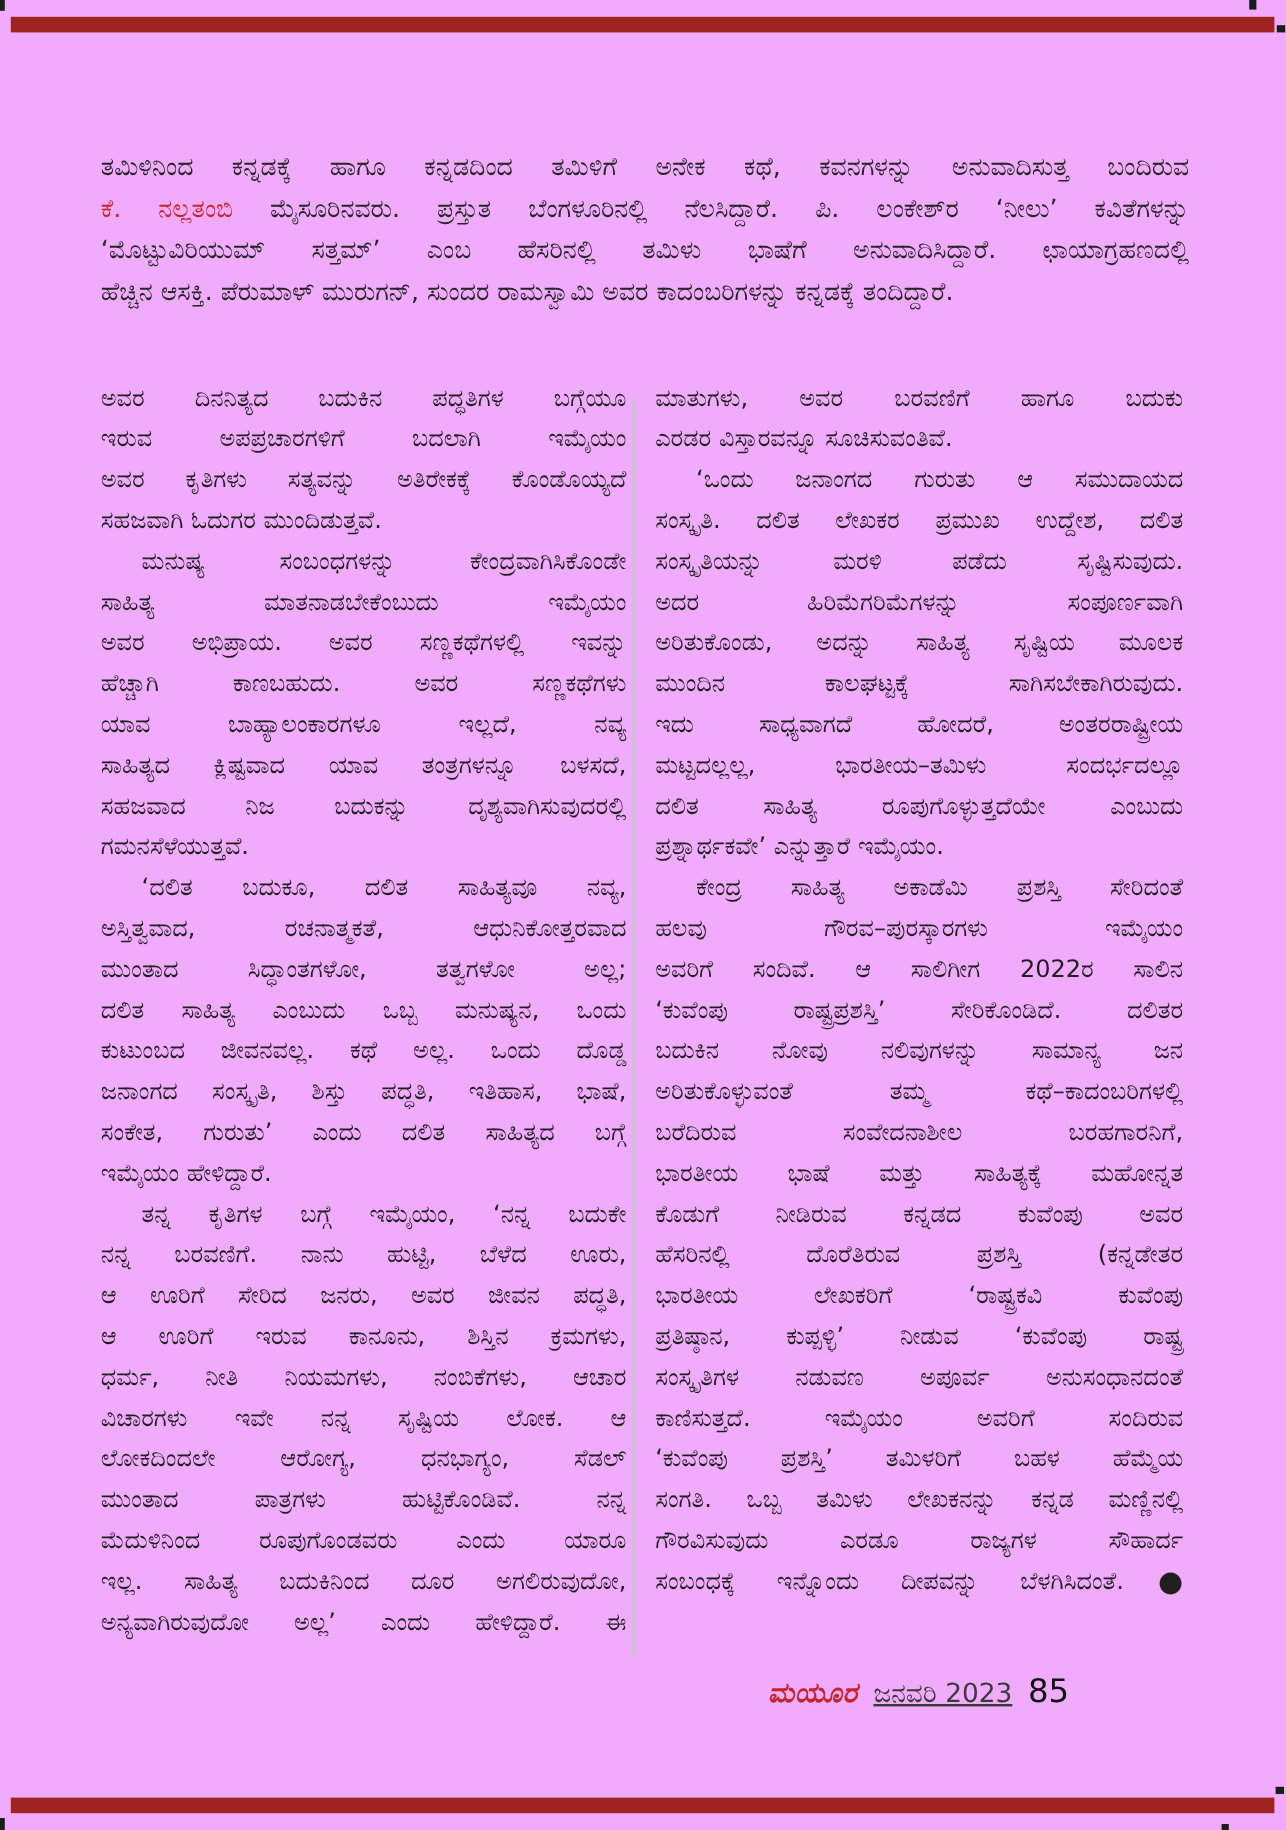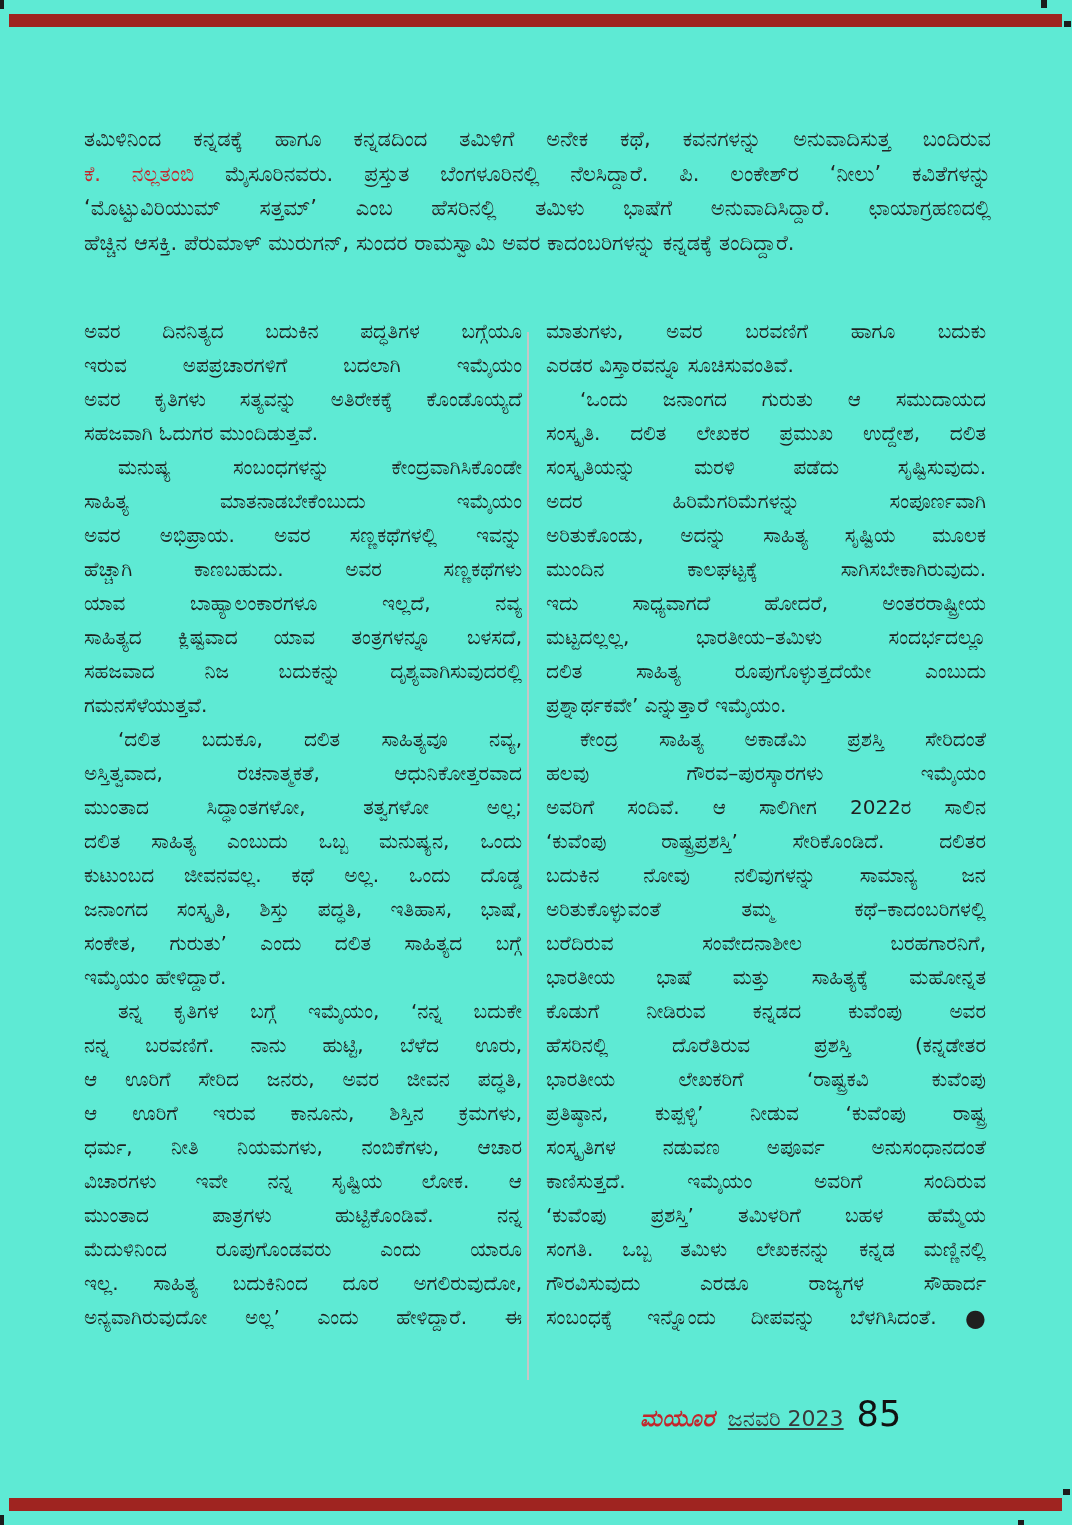"ತಮಿಳಿನಿಂದ ಕನ್ನಡಕ್ಕೆ ಹಾಗೂ ಕನ್ನಡದಿಂದ" .page { background: #5eead4 -> #f0abfc }
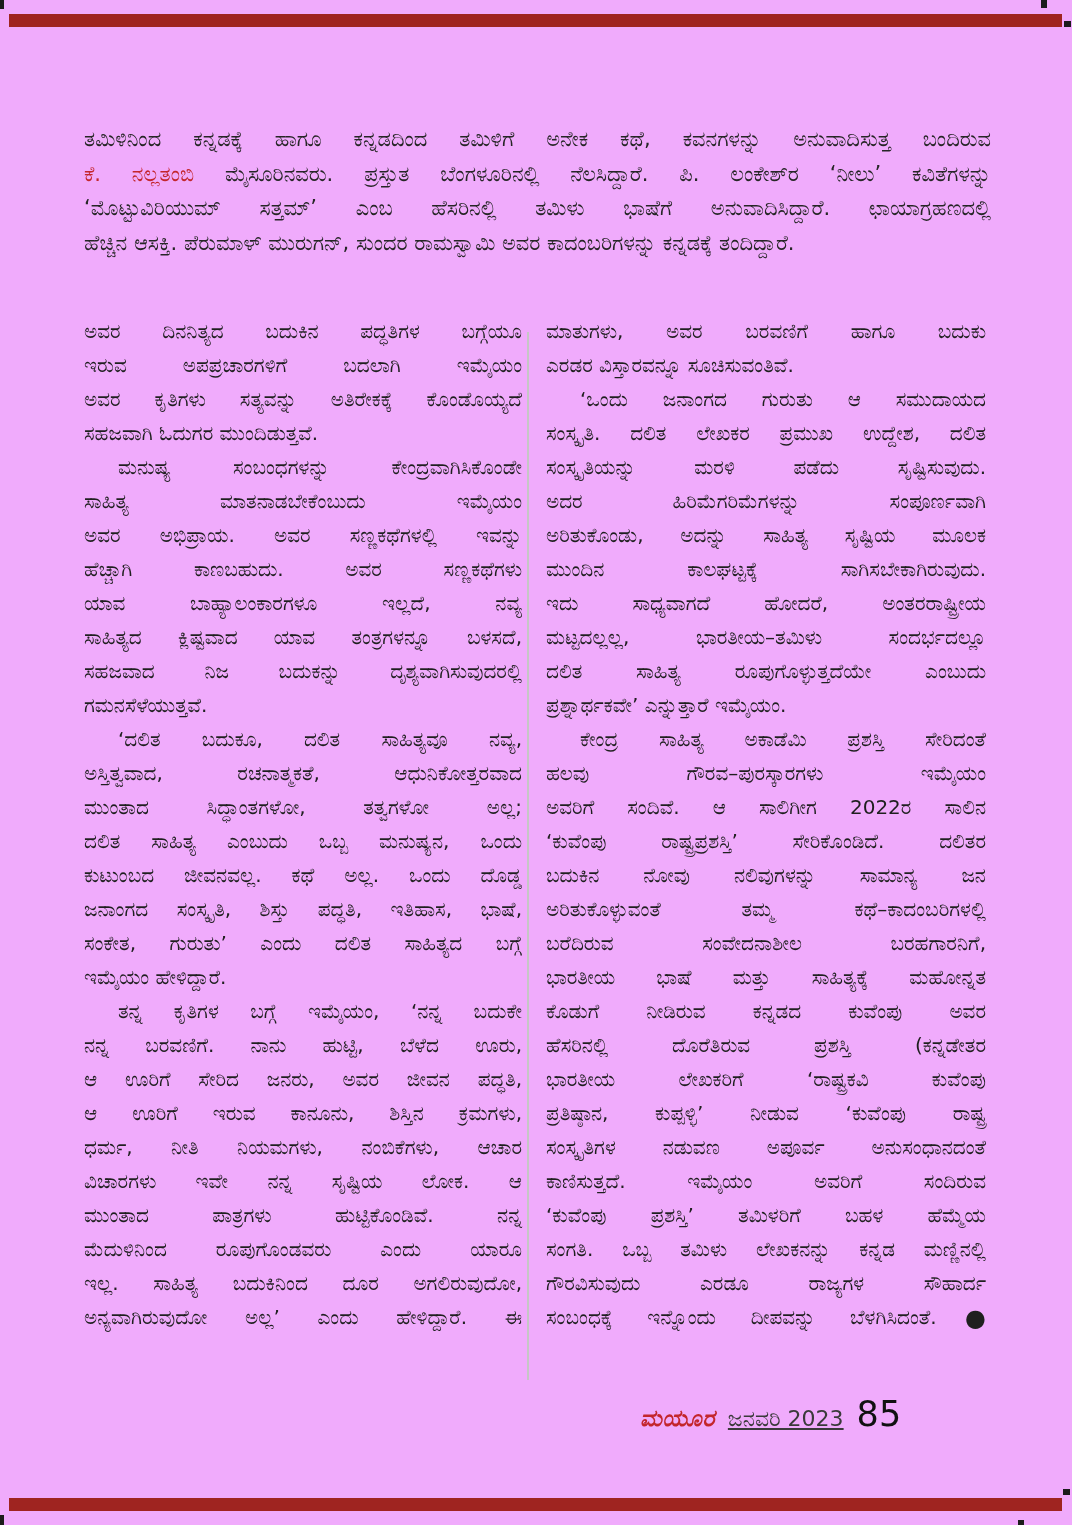"ಲೋಕದಿಂದಲೇ ಆರೋಗ್ಯ, ಧನಭಾಗ್ಯಂ, ಸೆಡಲ್" div.col-line { html: none -> <div><span>ಲೋಕದಿಂದಲೇ ಆರೋಗ್ಯ, ಧನಭಾಗ್ಯಂ, ಸೆಡಲ್</span></div> }
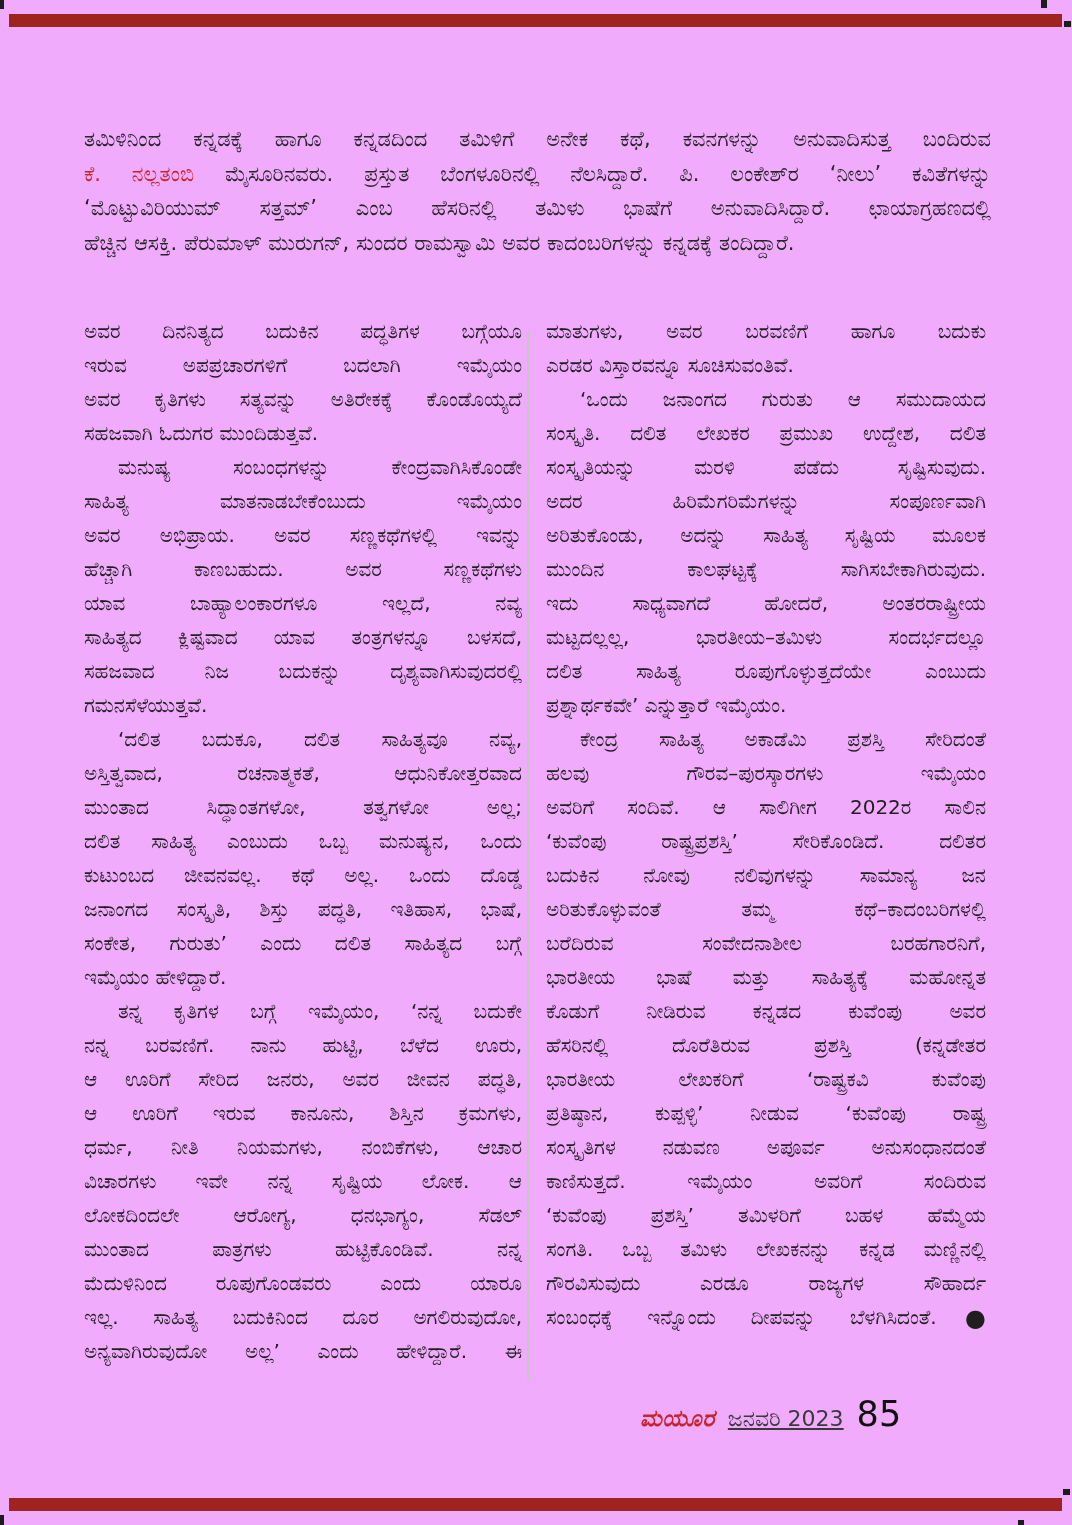"85" .footer .pageno { font-size: 35px -> 27px }
